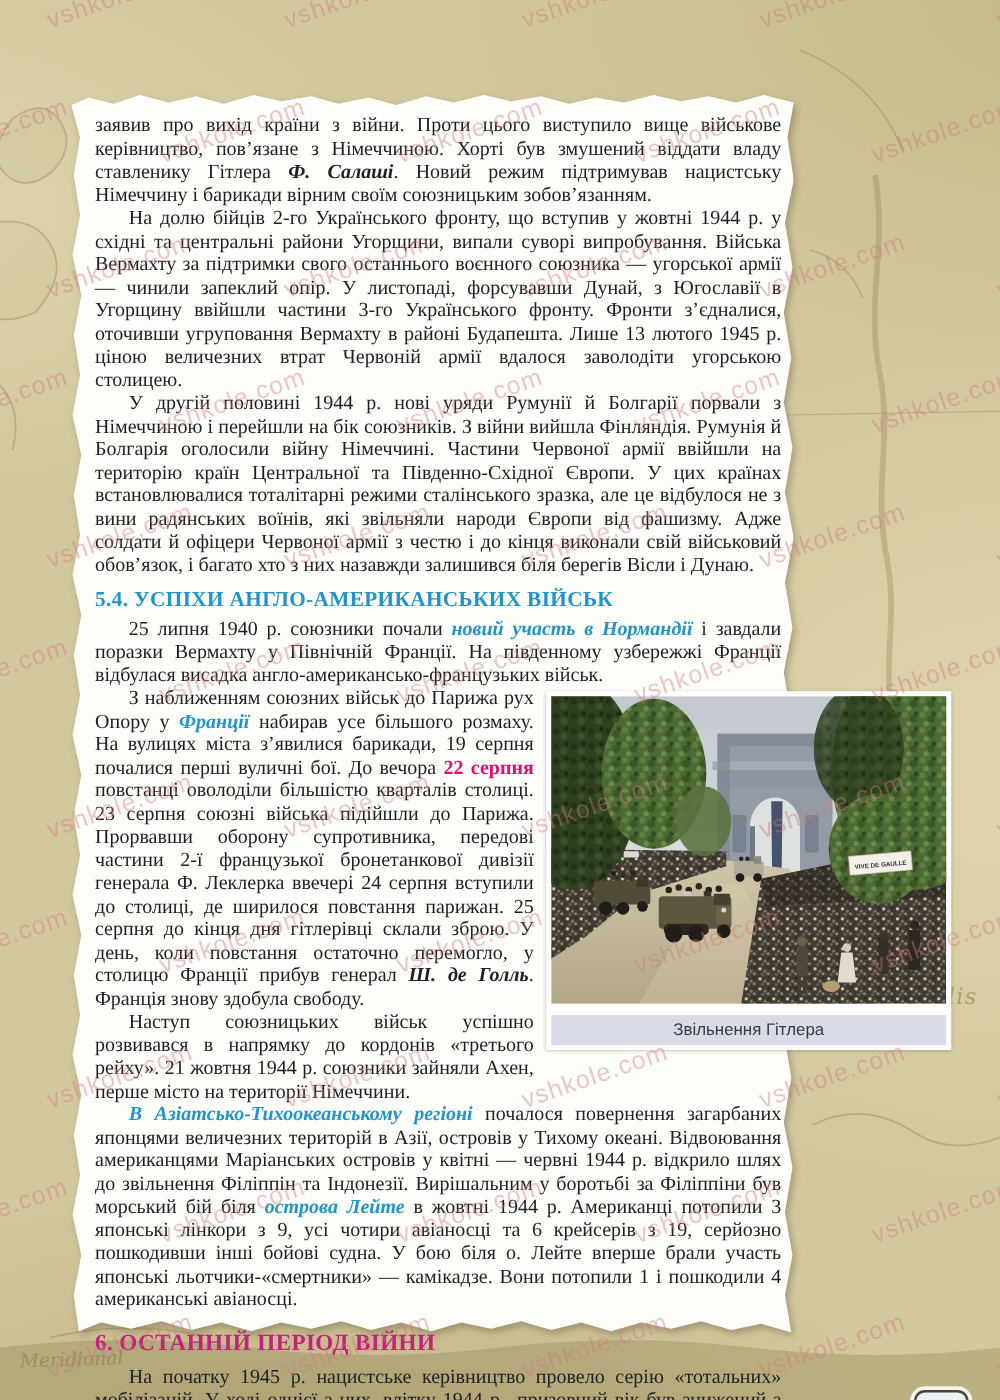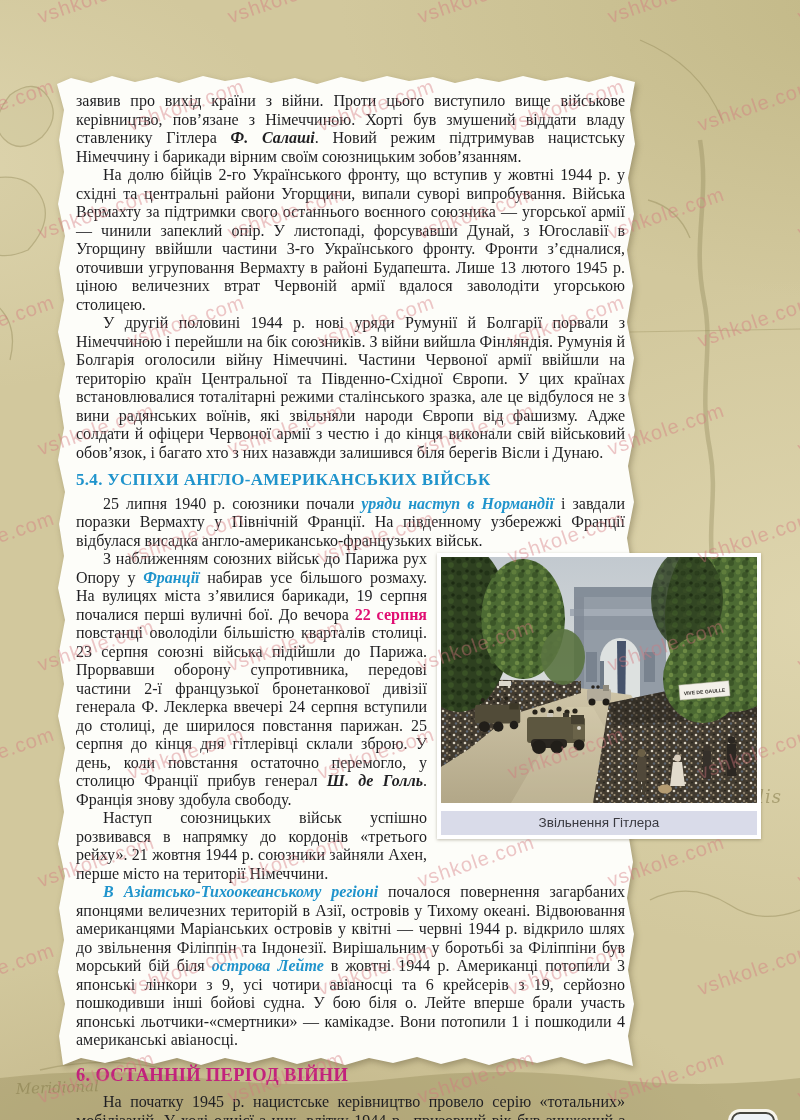"уряди наступ в Нормандії" span.run-c { text: уряди наступ -> новий участь }
